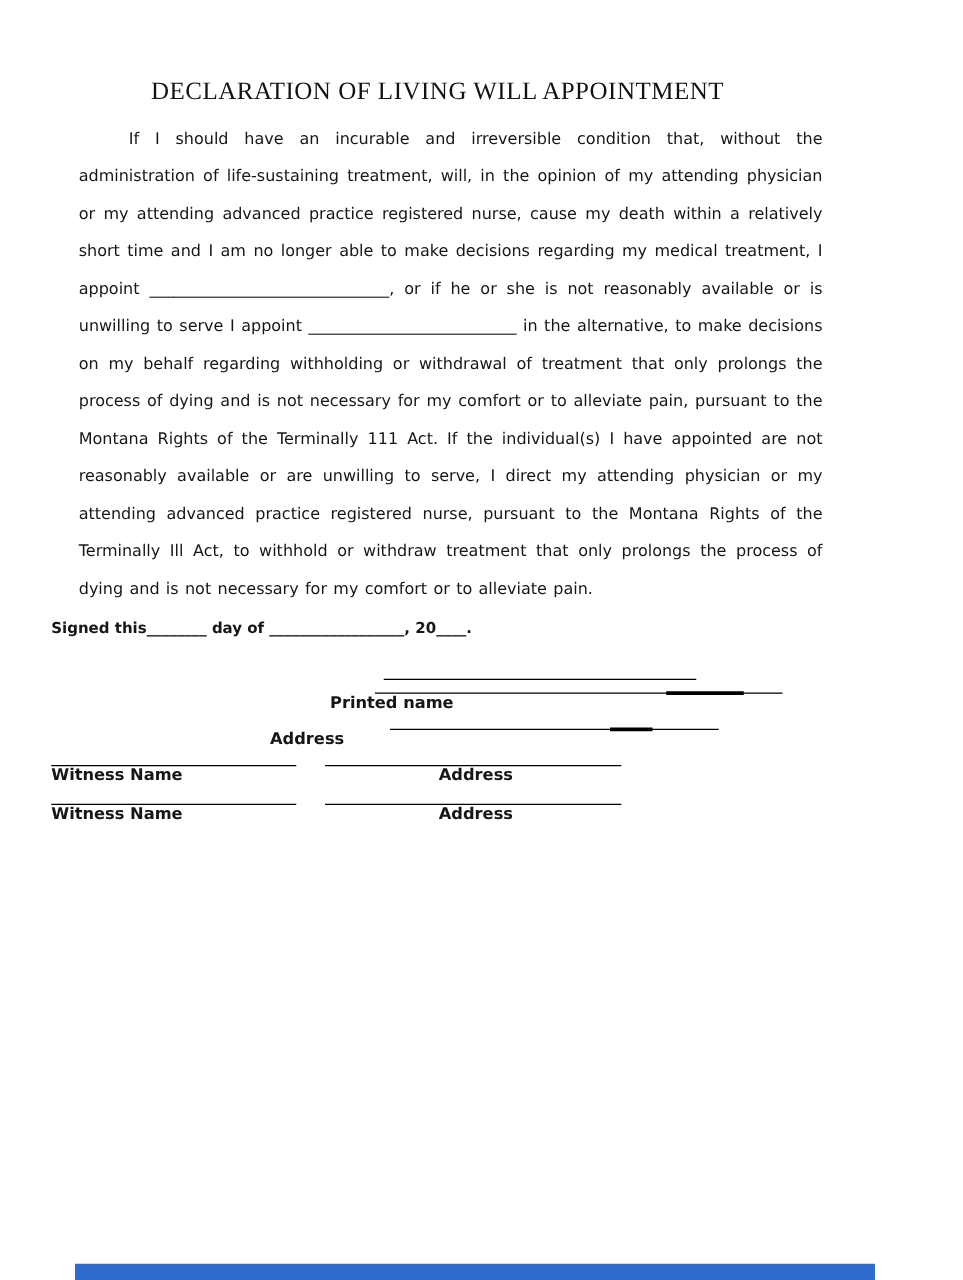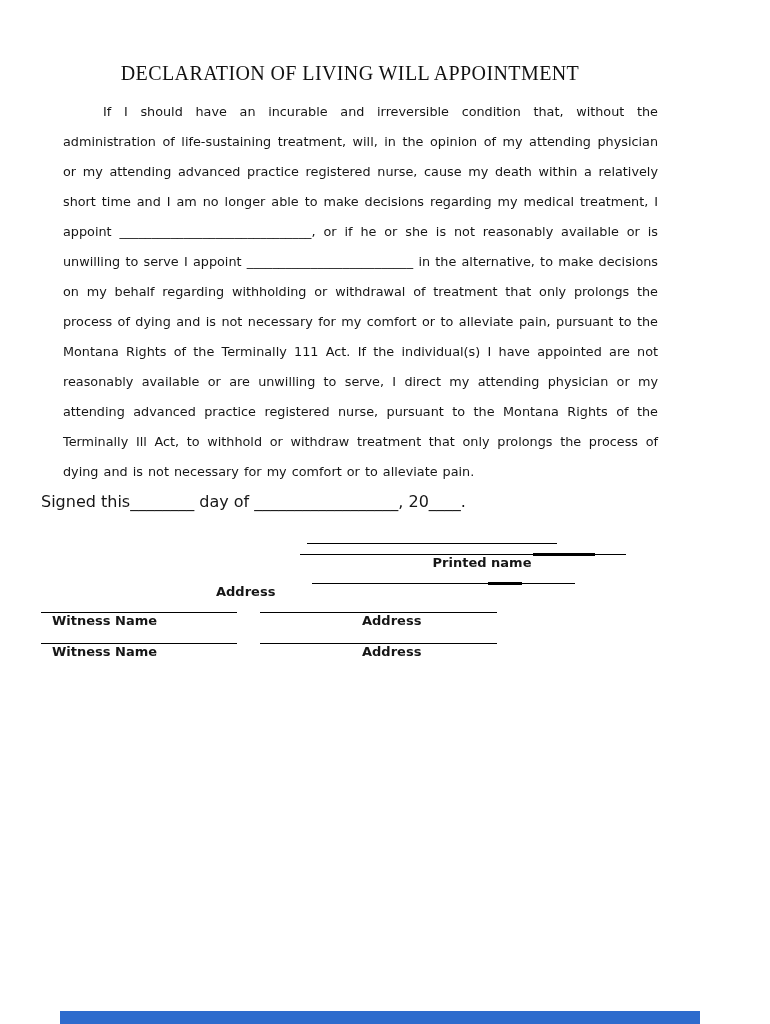"Signed this________ day of" .signed-line { font-size: 16px -> 12px; font-weight: normal -> bold }
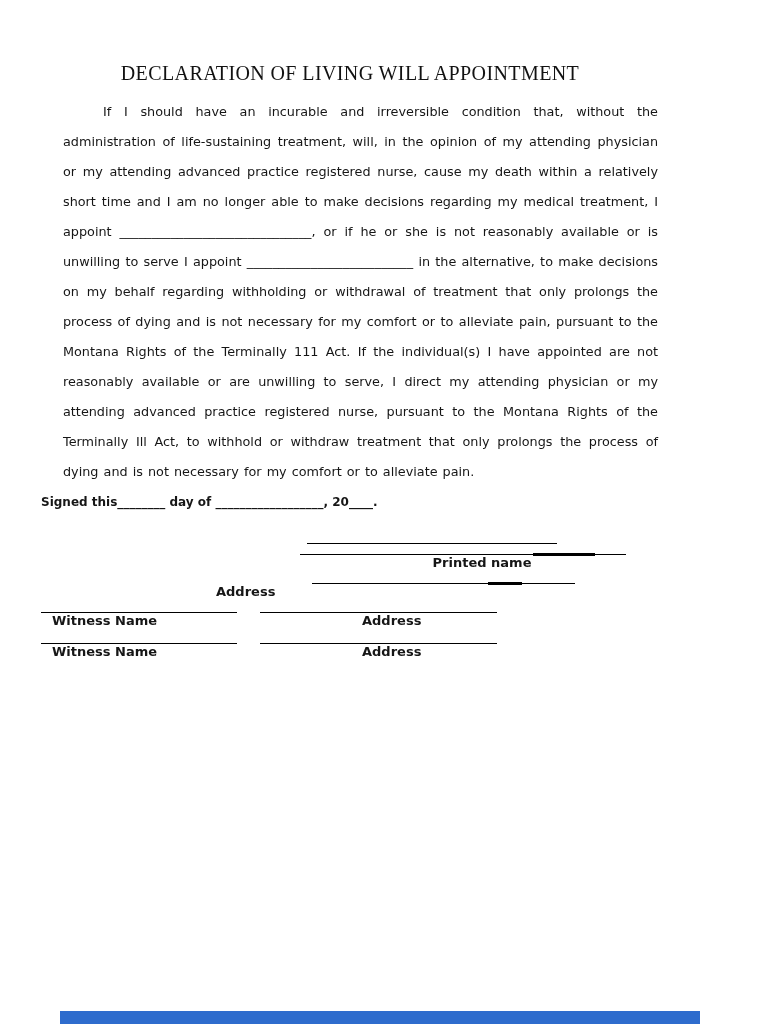"Printed name" .pn-label { text-align: center -> none }
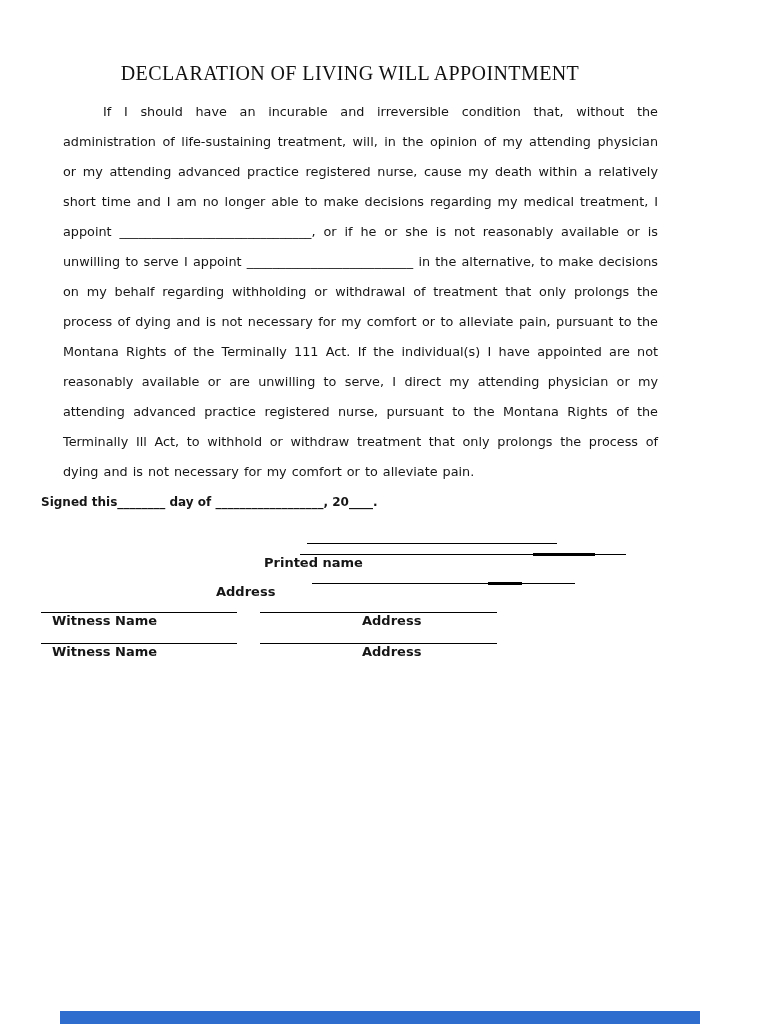"Witness Name" .witness-labels { margin-left: 52px -> 41px }
